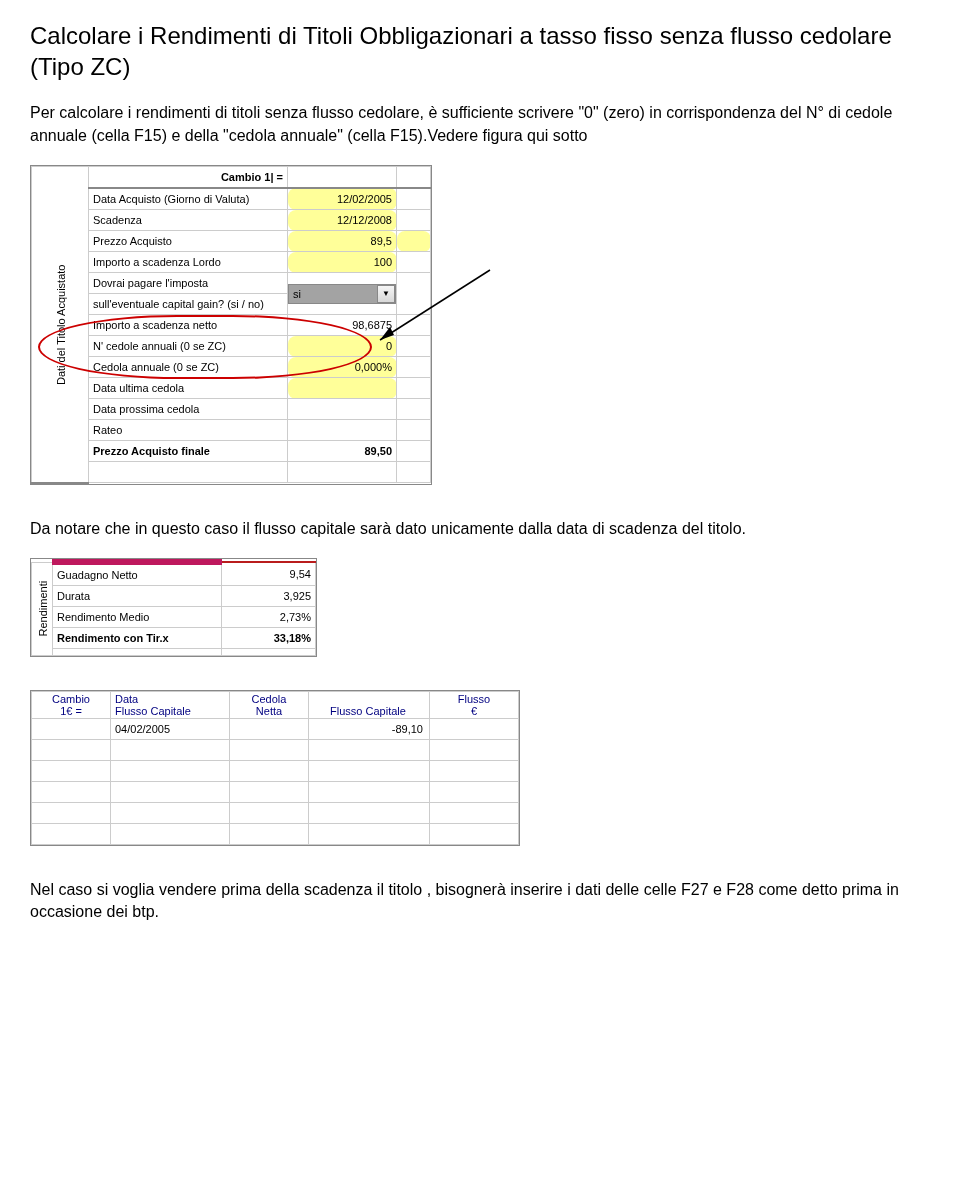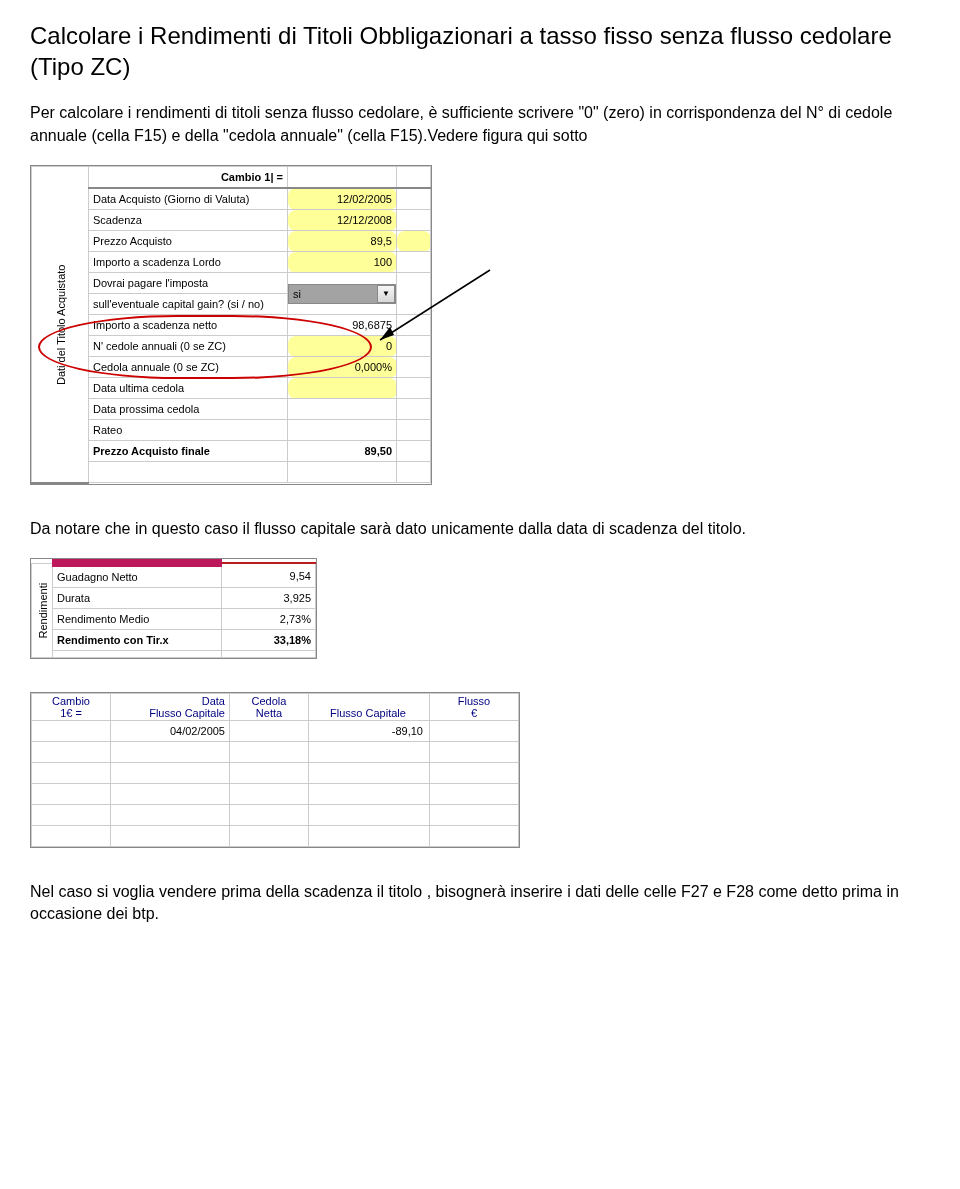"Guadagno Netto" td.label-col { border-top: 8px solid #be185d -> 6px solid #be185d }
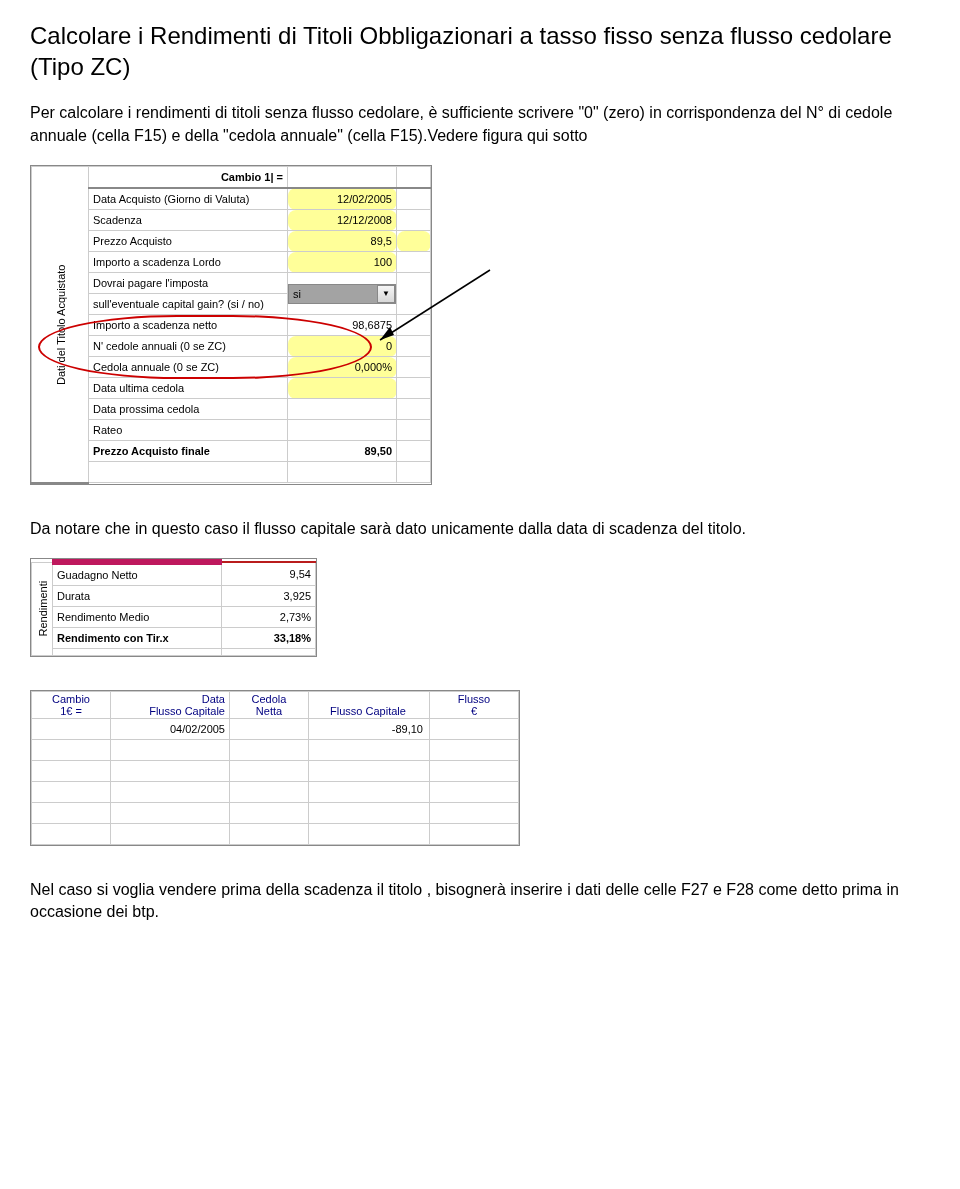"Data" .flowtable .c2 { text-align: right -> left }
